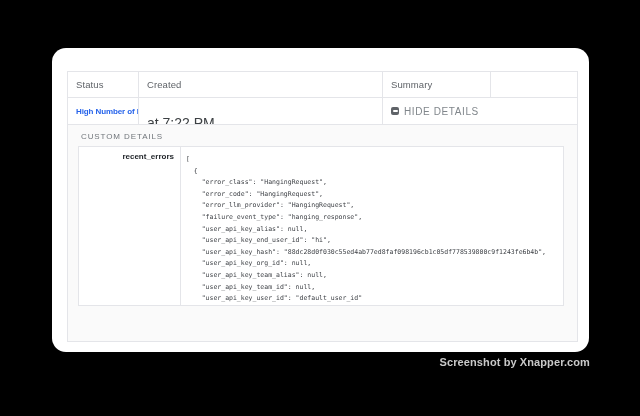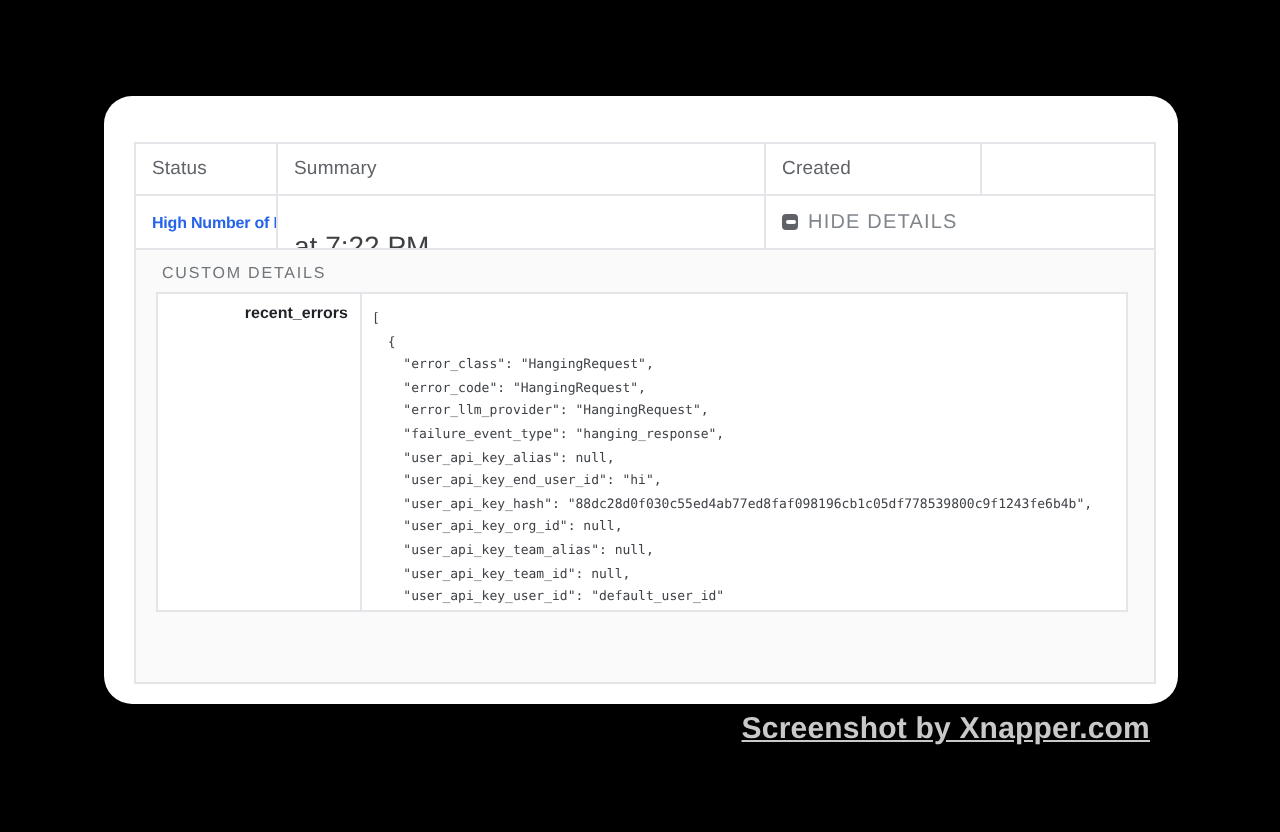"Summary" div.cell { order: before "Created" -> after "Created" }
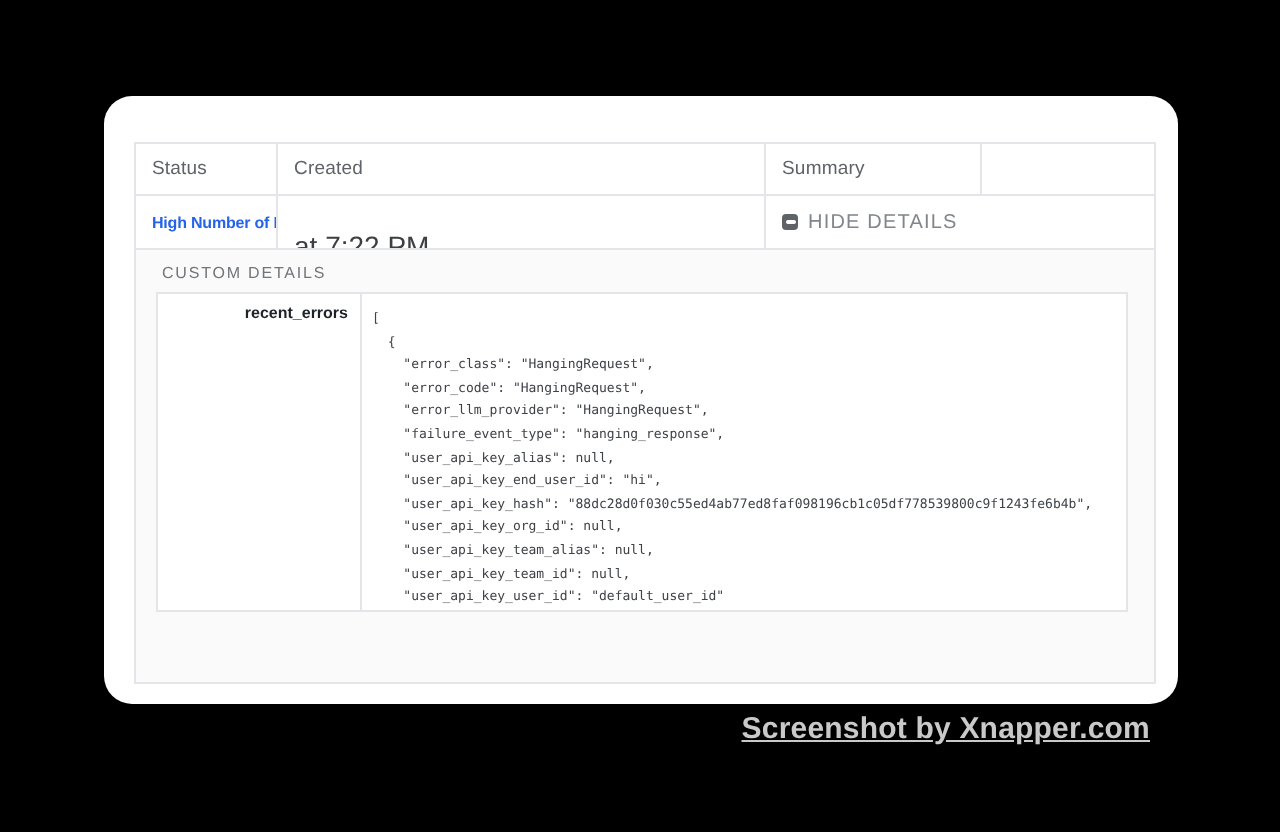"Screenshot by Xnapper.com" .watermark { font-size: 15px -> 11px; right: 65px -> 50px; text-decoration: underline -> none }
